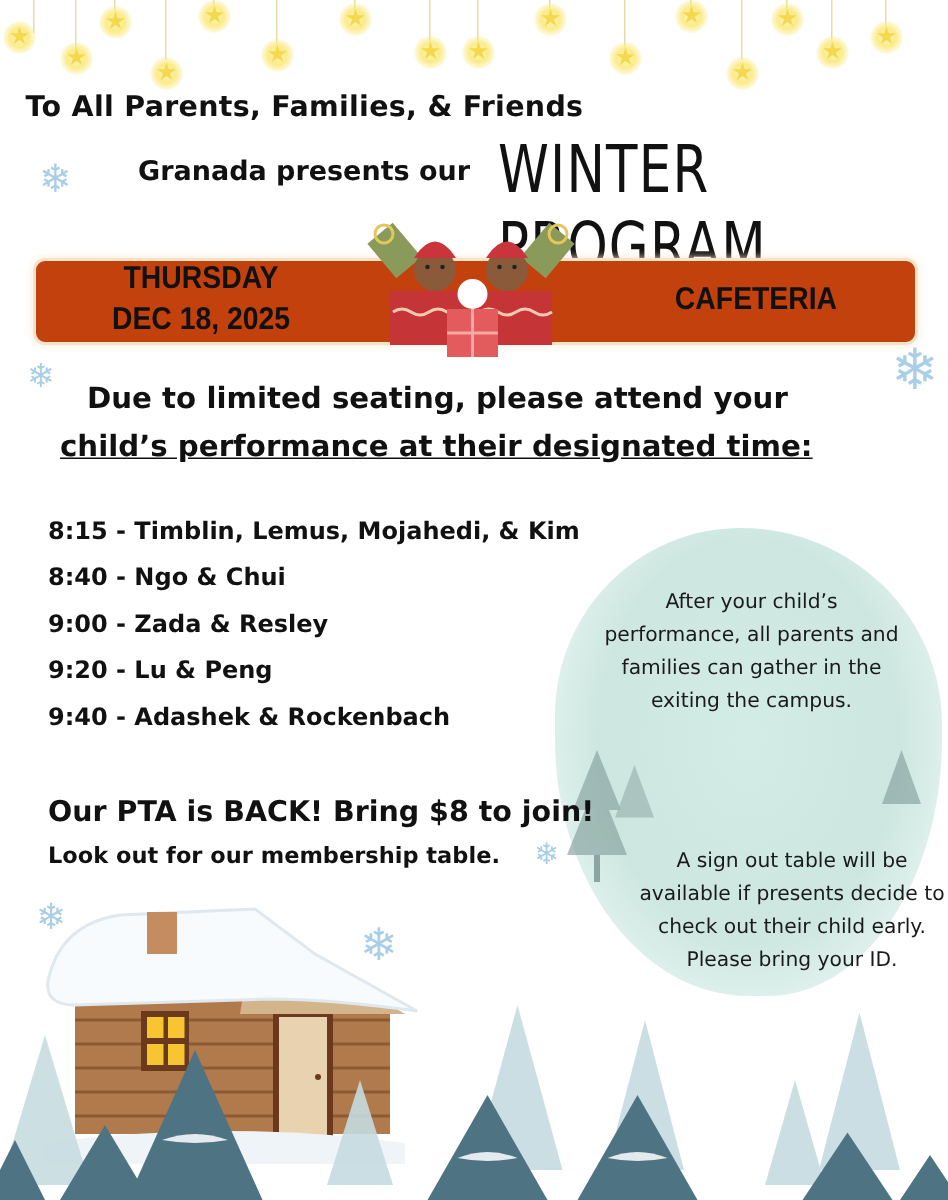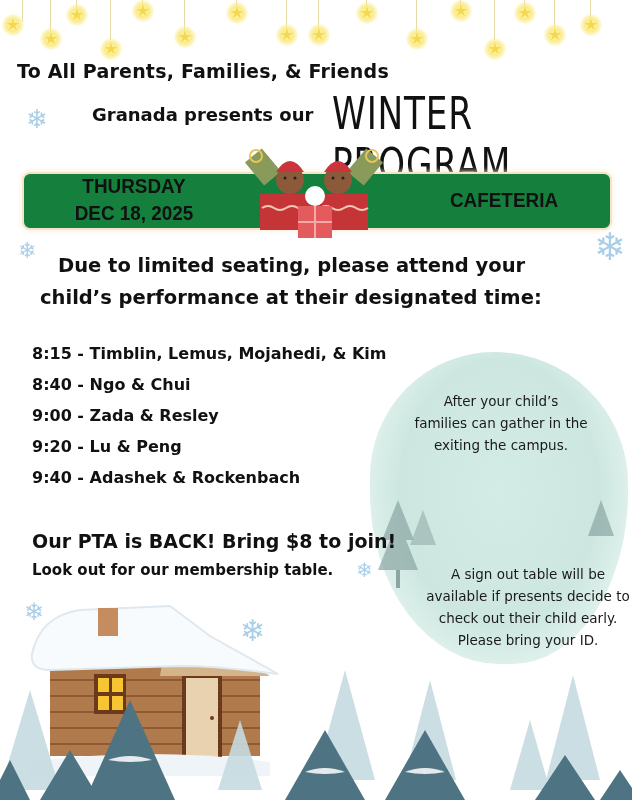"THURSDAY" #banner { background: #15803d -> #c2410c }
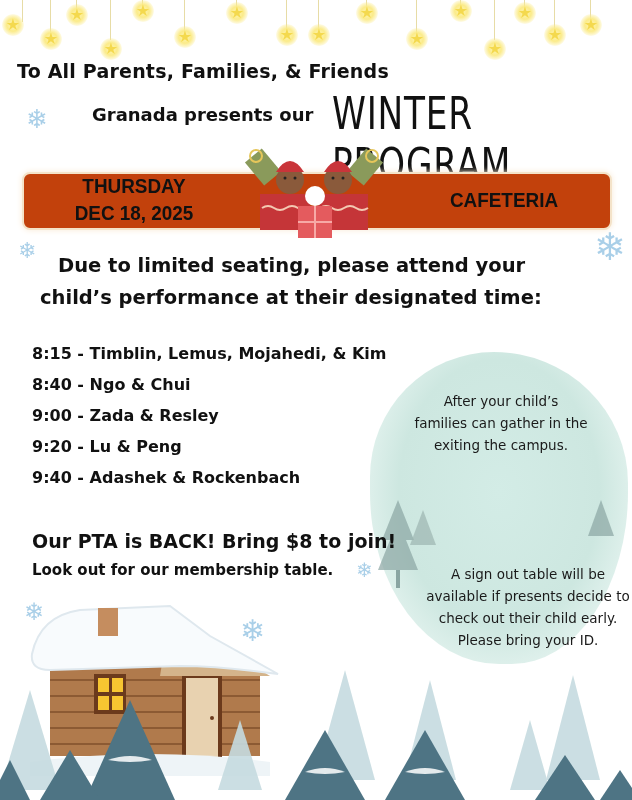"child’s performance at their designated" div.abs { text-decoration: none -> underline }
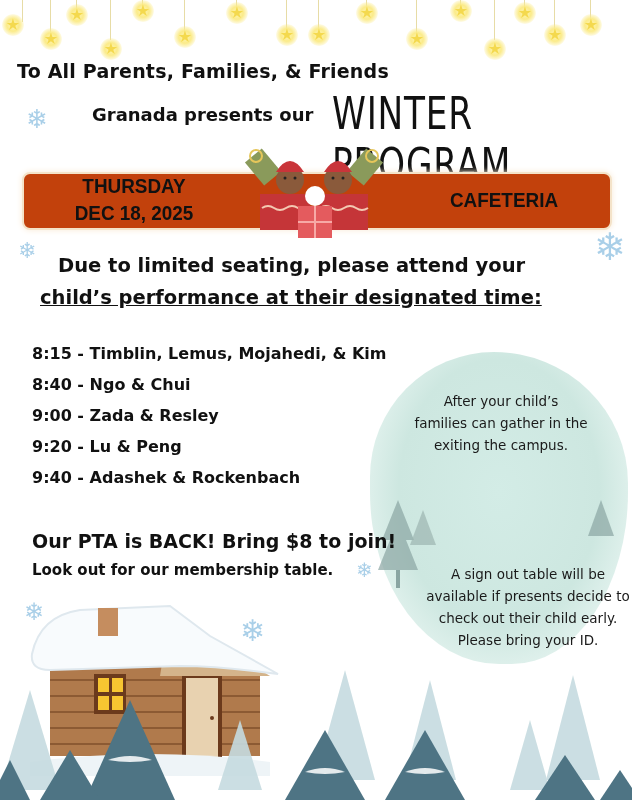"performance, all parents and" div { html: none -> <div>performance, all parents and</div> }
